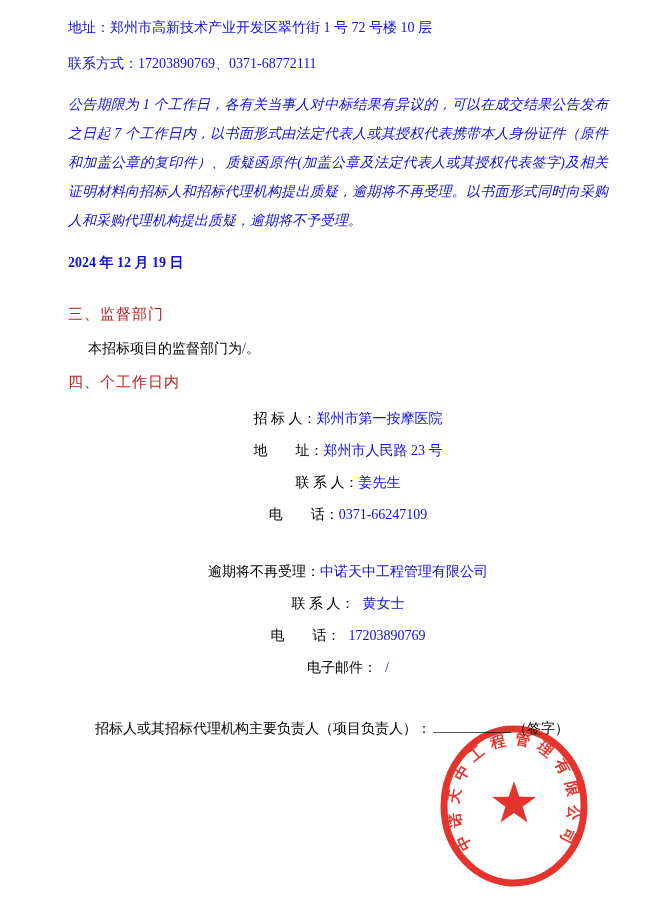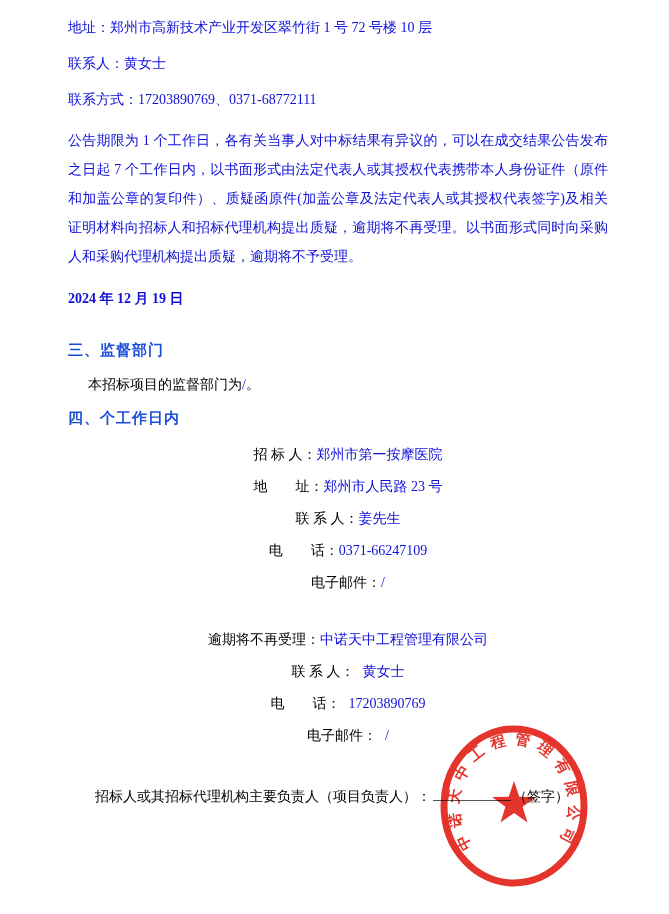"联系人：黄女士" p { html: <p>联系人：黄女士</p> -> none }
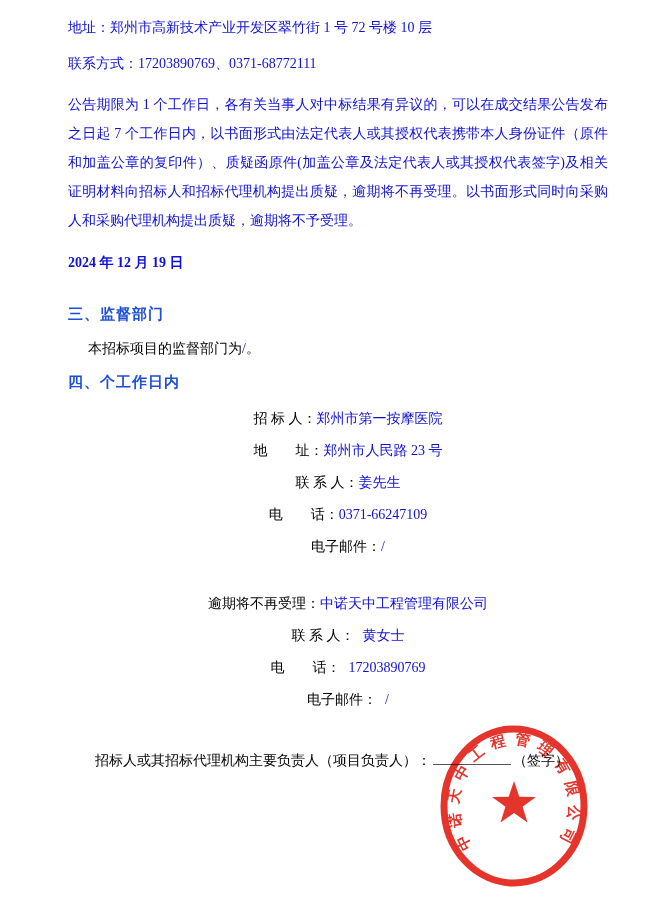"公告期限为 1" .para { font-style: none -> italic }
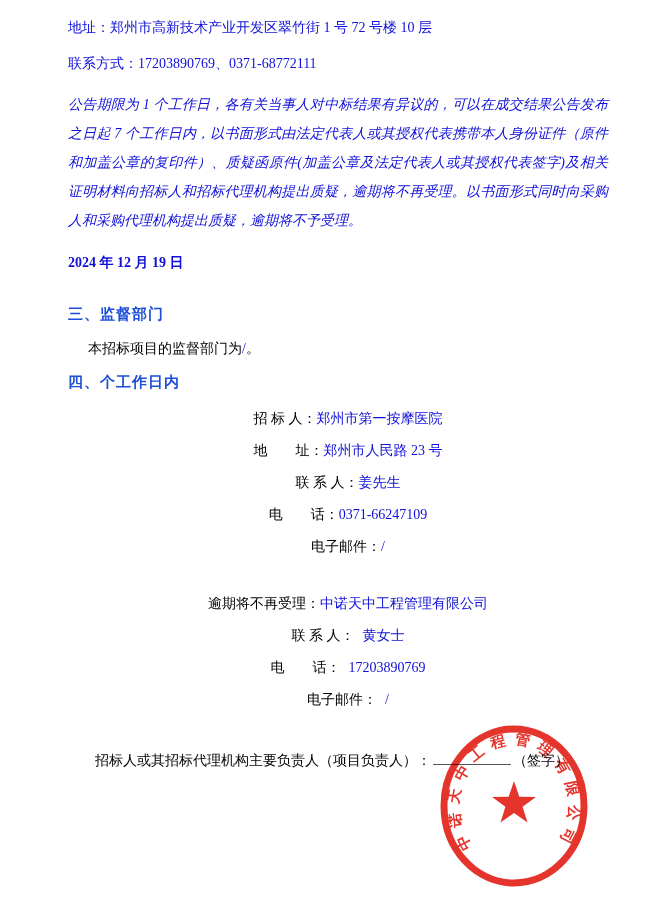"三、监督部门" .h { color: #1d4ed8 -> #b91c1c; font-weight: bold -> normal }
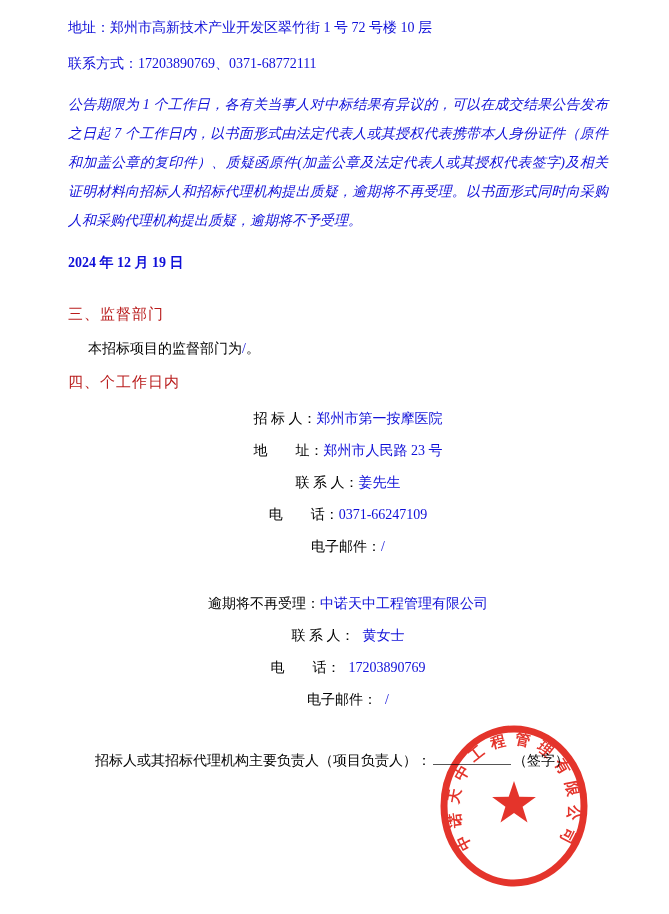"电子邮件：/" p { html: <p><span>电子邮件：</span><span>/</span></p> -> none }
